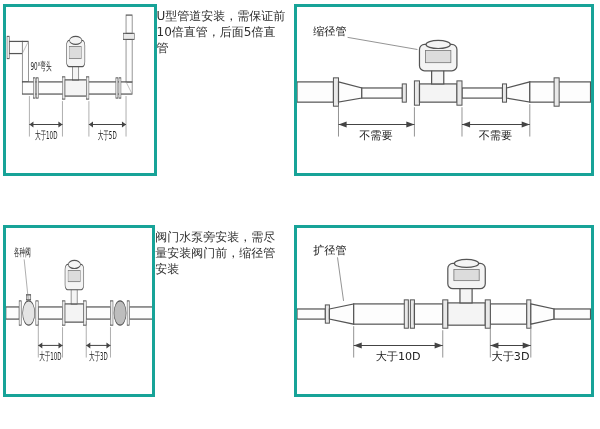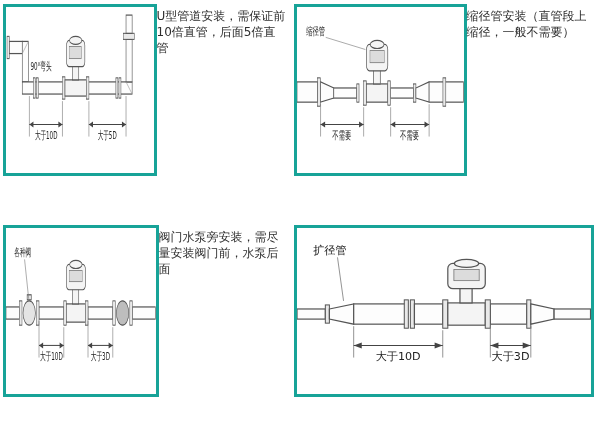"缩径管安装（直管段上缩径，一般不需要）" p.caption { html: <p>缩径管安装（直管段上缩径，一般不需要）</p> -> none }
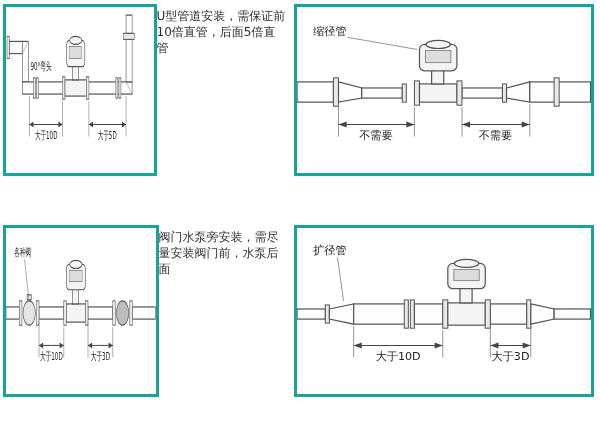"阀门水泵旁安装，需尽量安装阀门前，水泵后面" p.caption { text: 水泵后面 -> 缩径管安装 }
